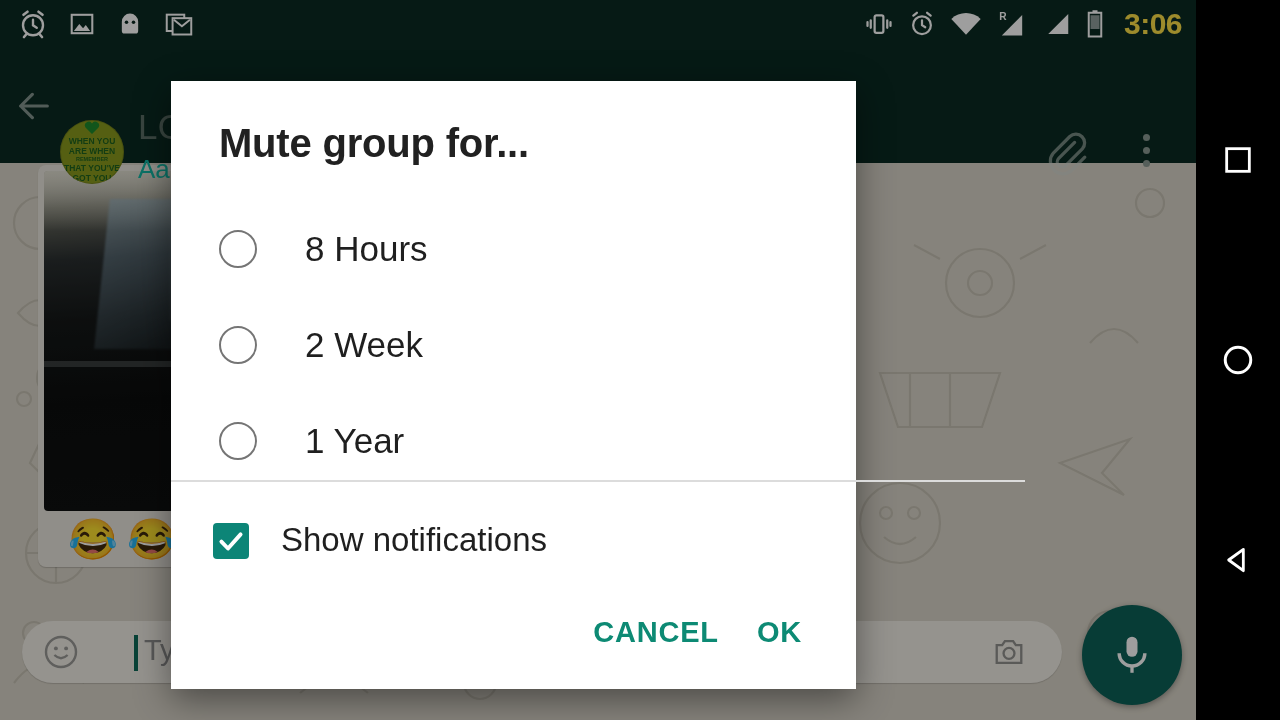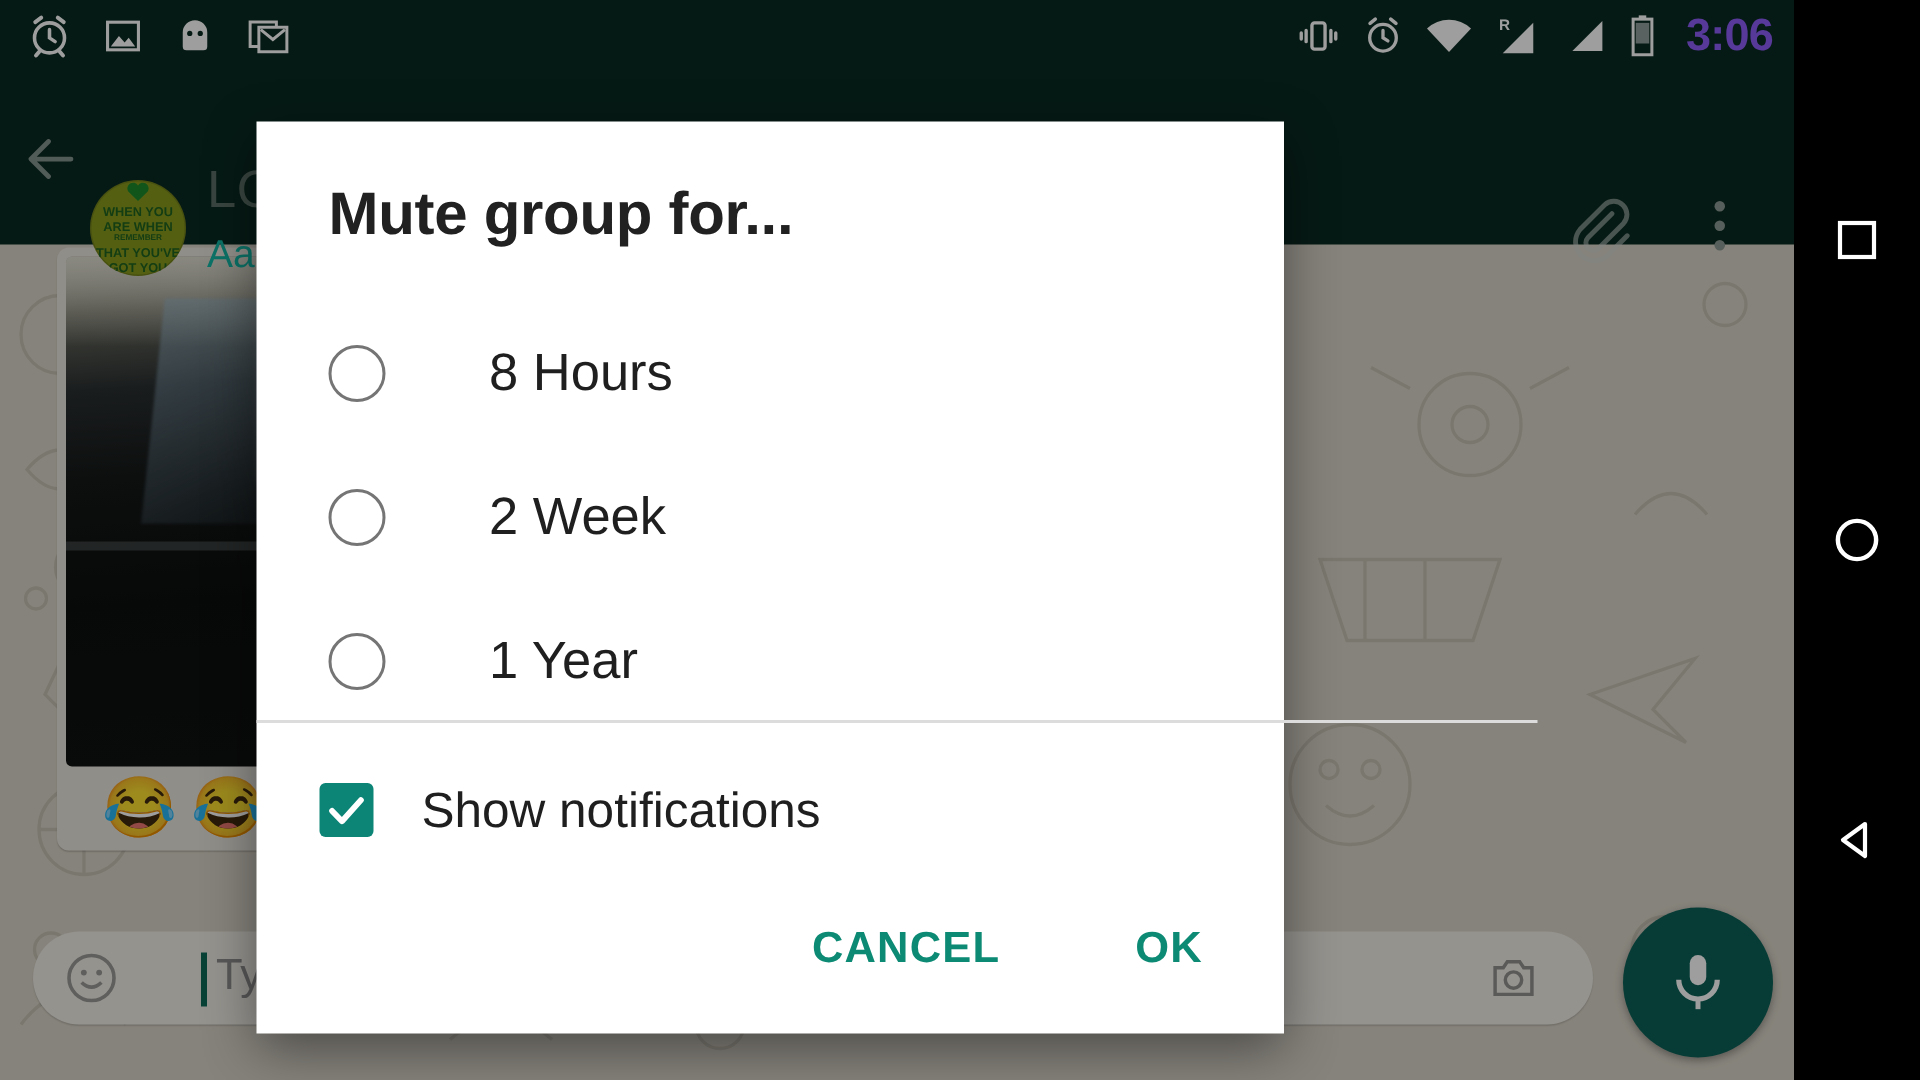"3:06" .sb-time { color: #8b5cf6 -> #fde047 }
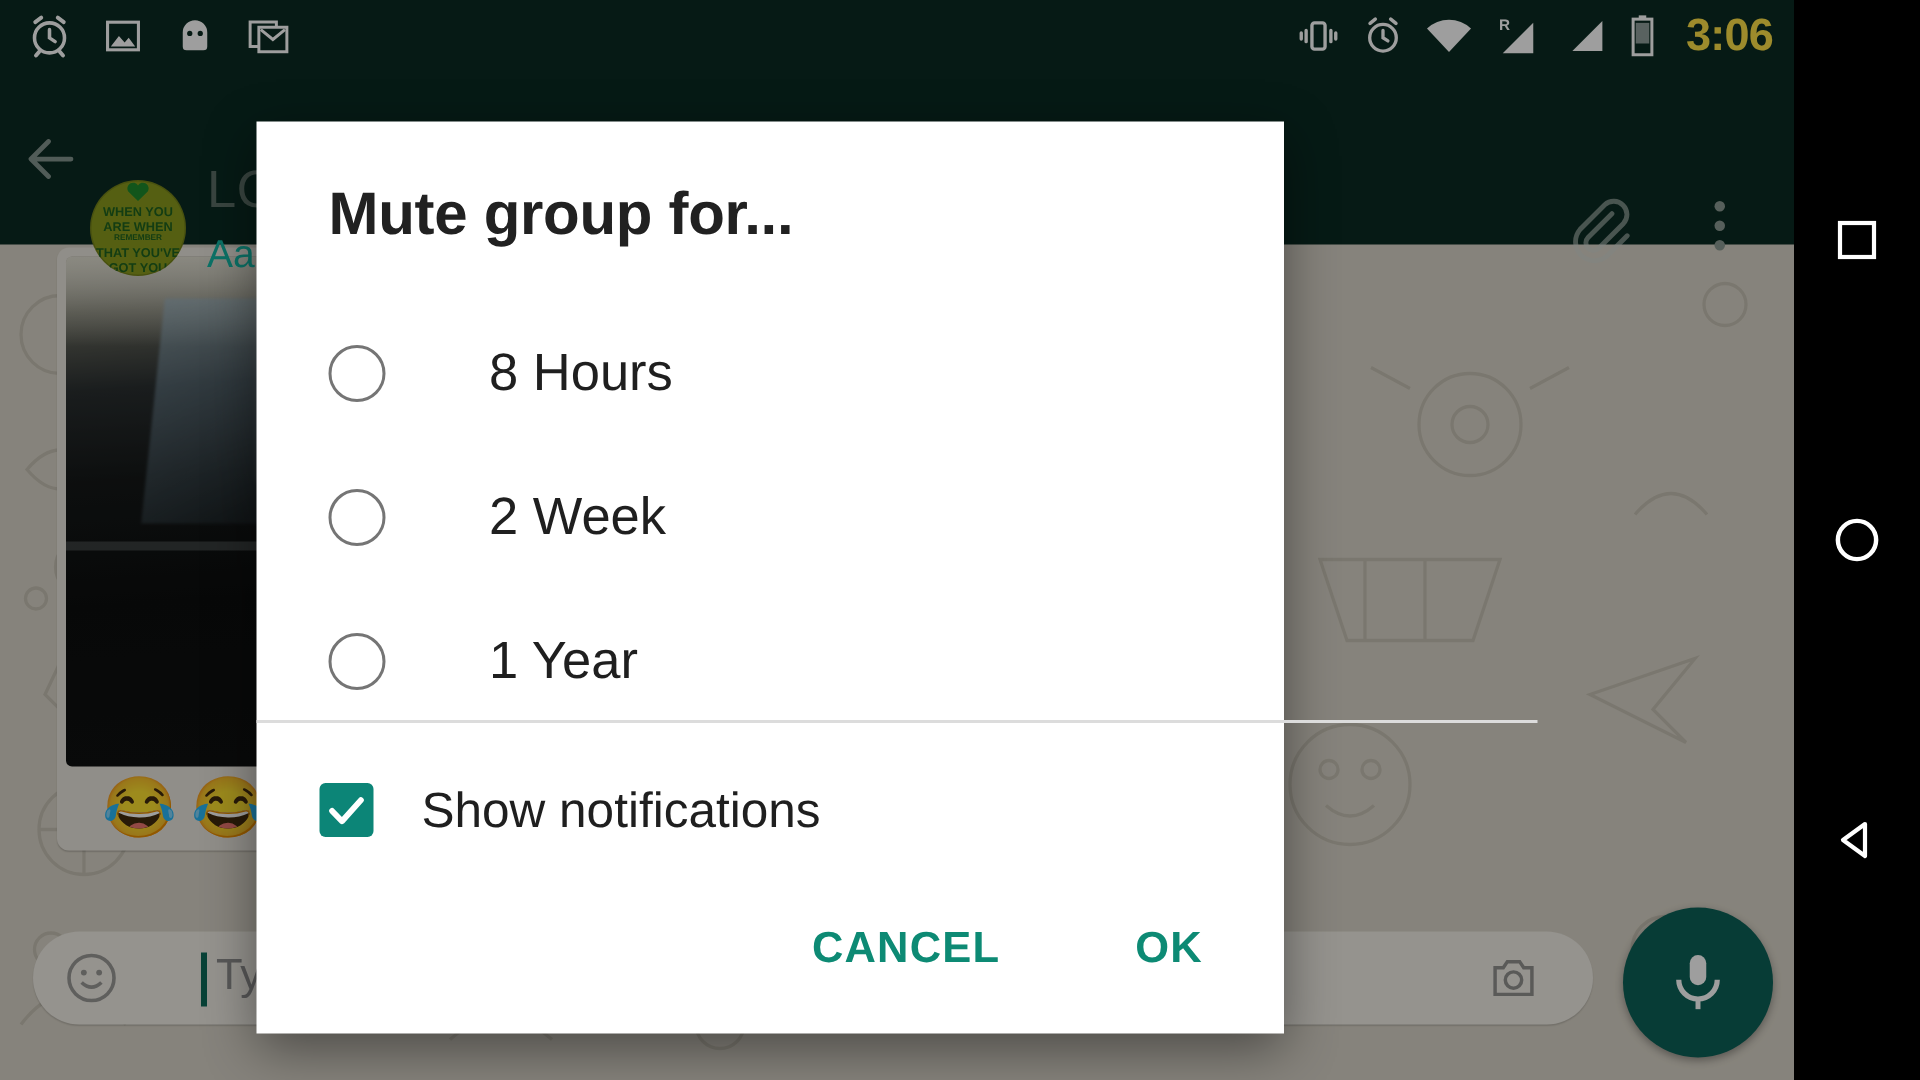"8 Hours" .opt-label { margin-left: 69px -> 48px }
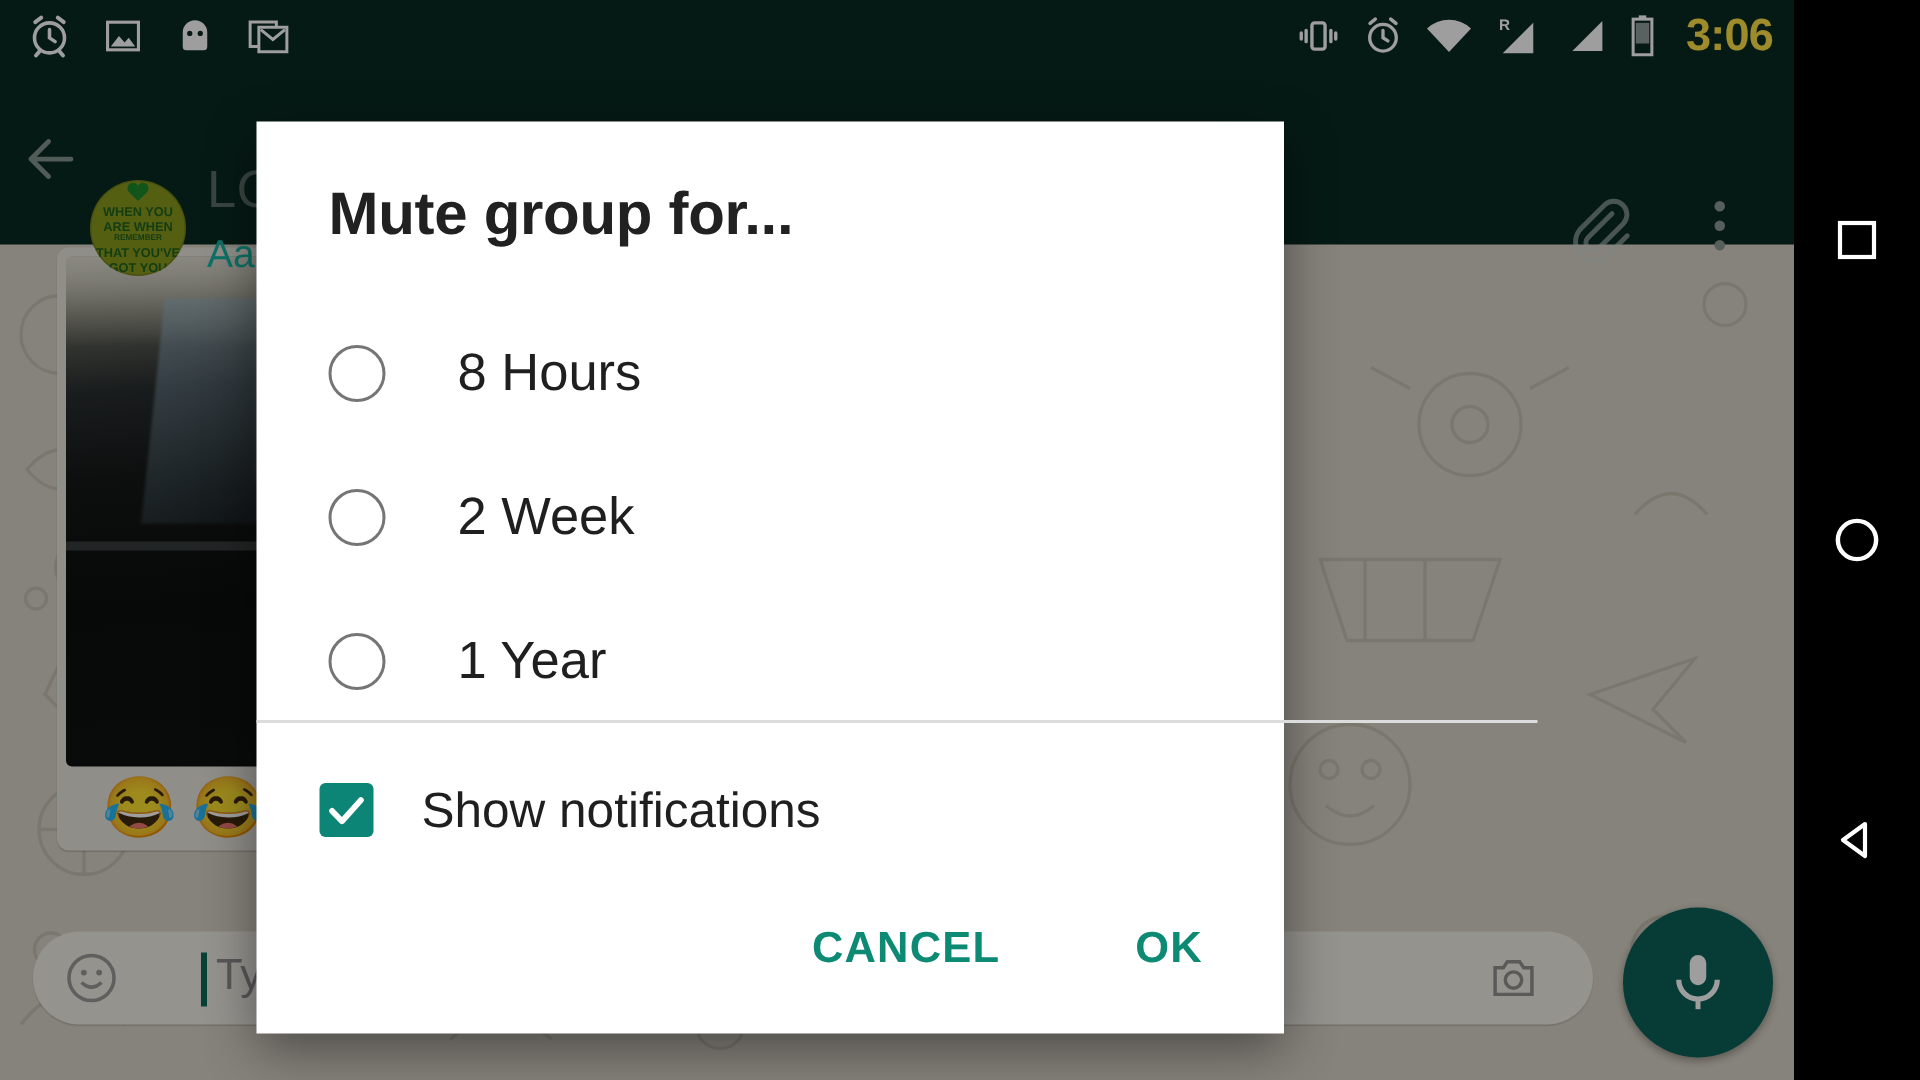"Show notifications" #checkrow { align-items: center -> flex-end }
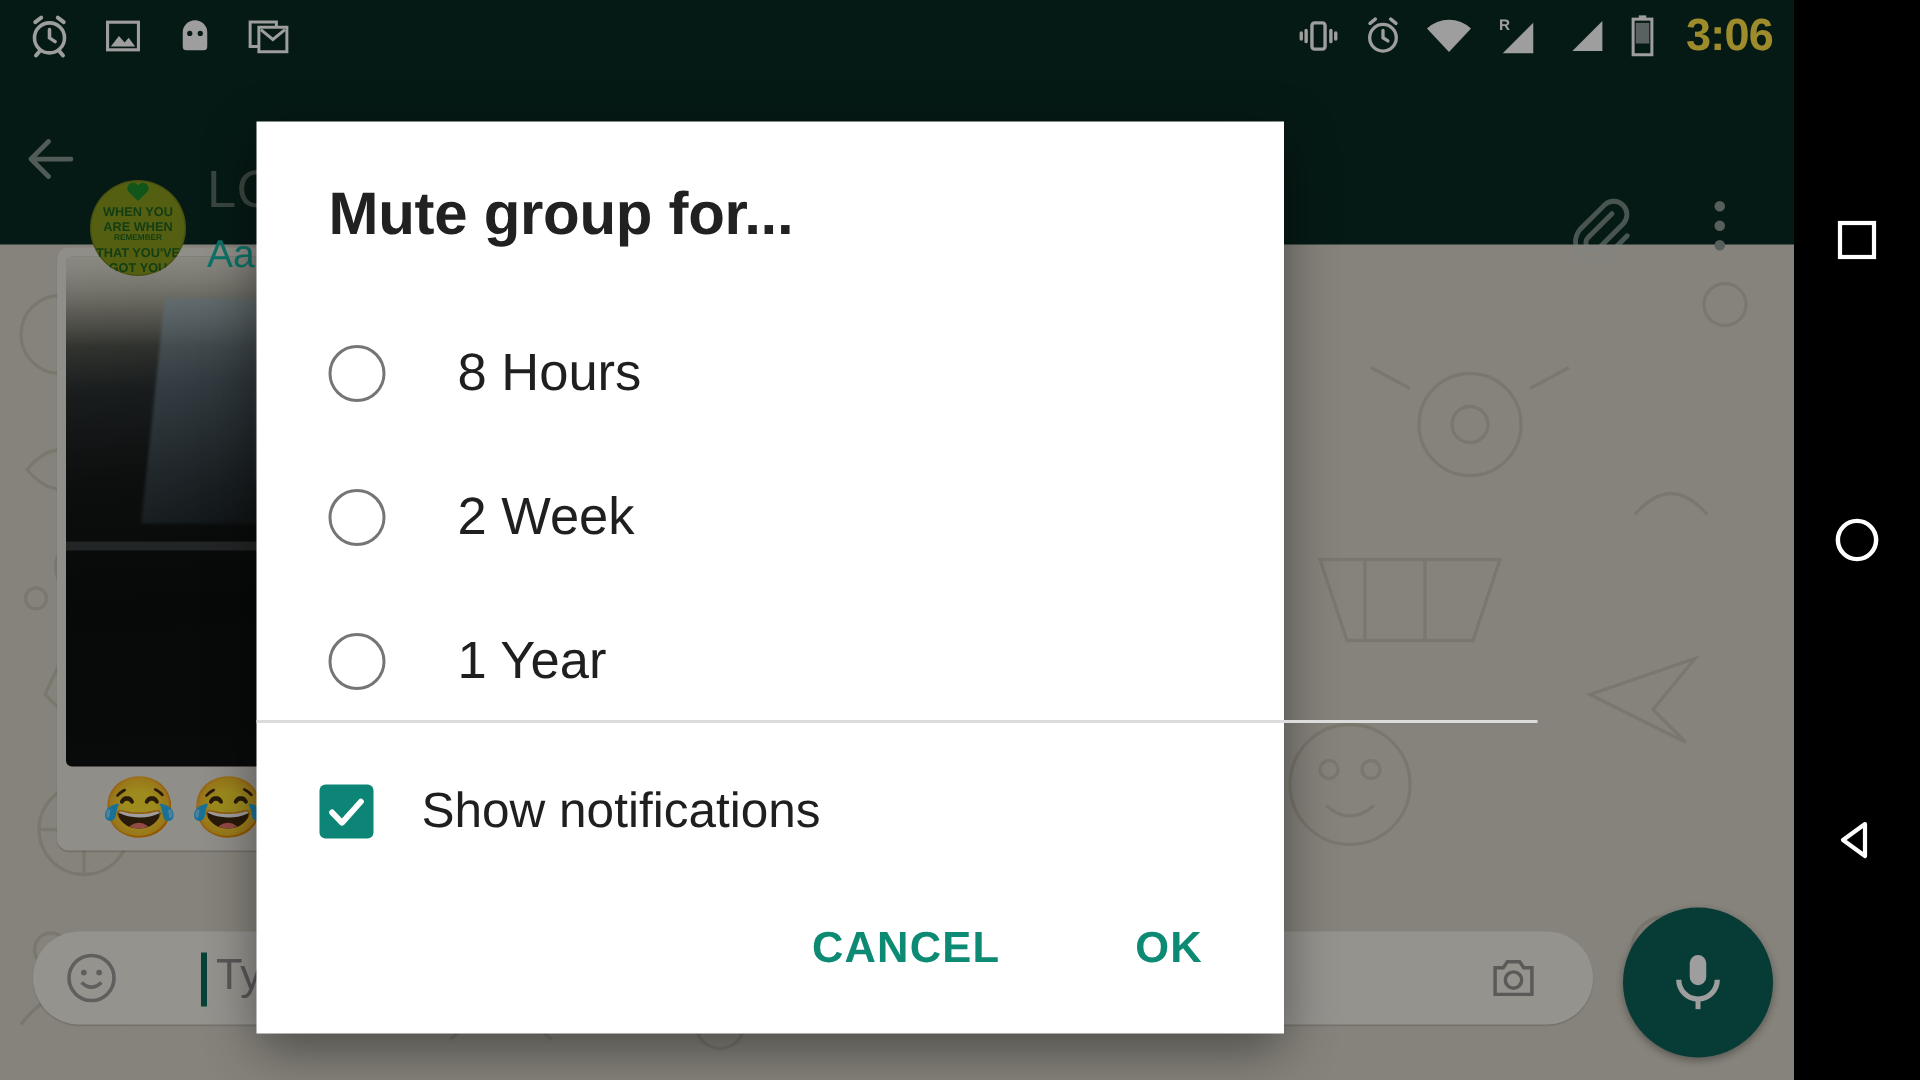"CANCEL" #dlg-actions { gap: 86px -> 34px }
